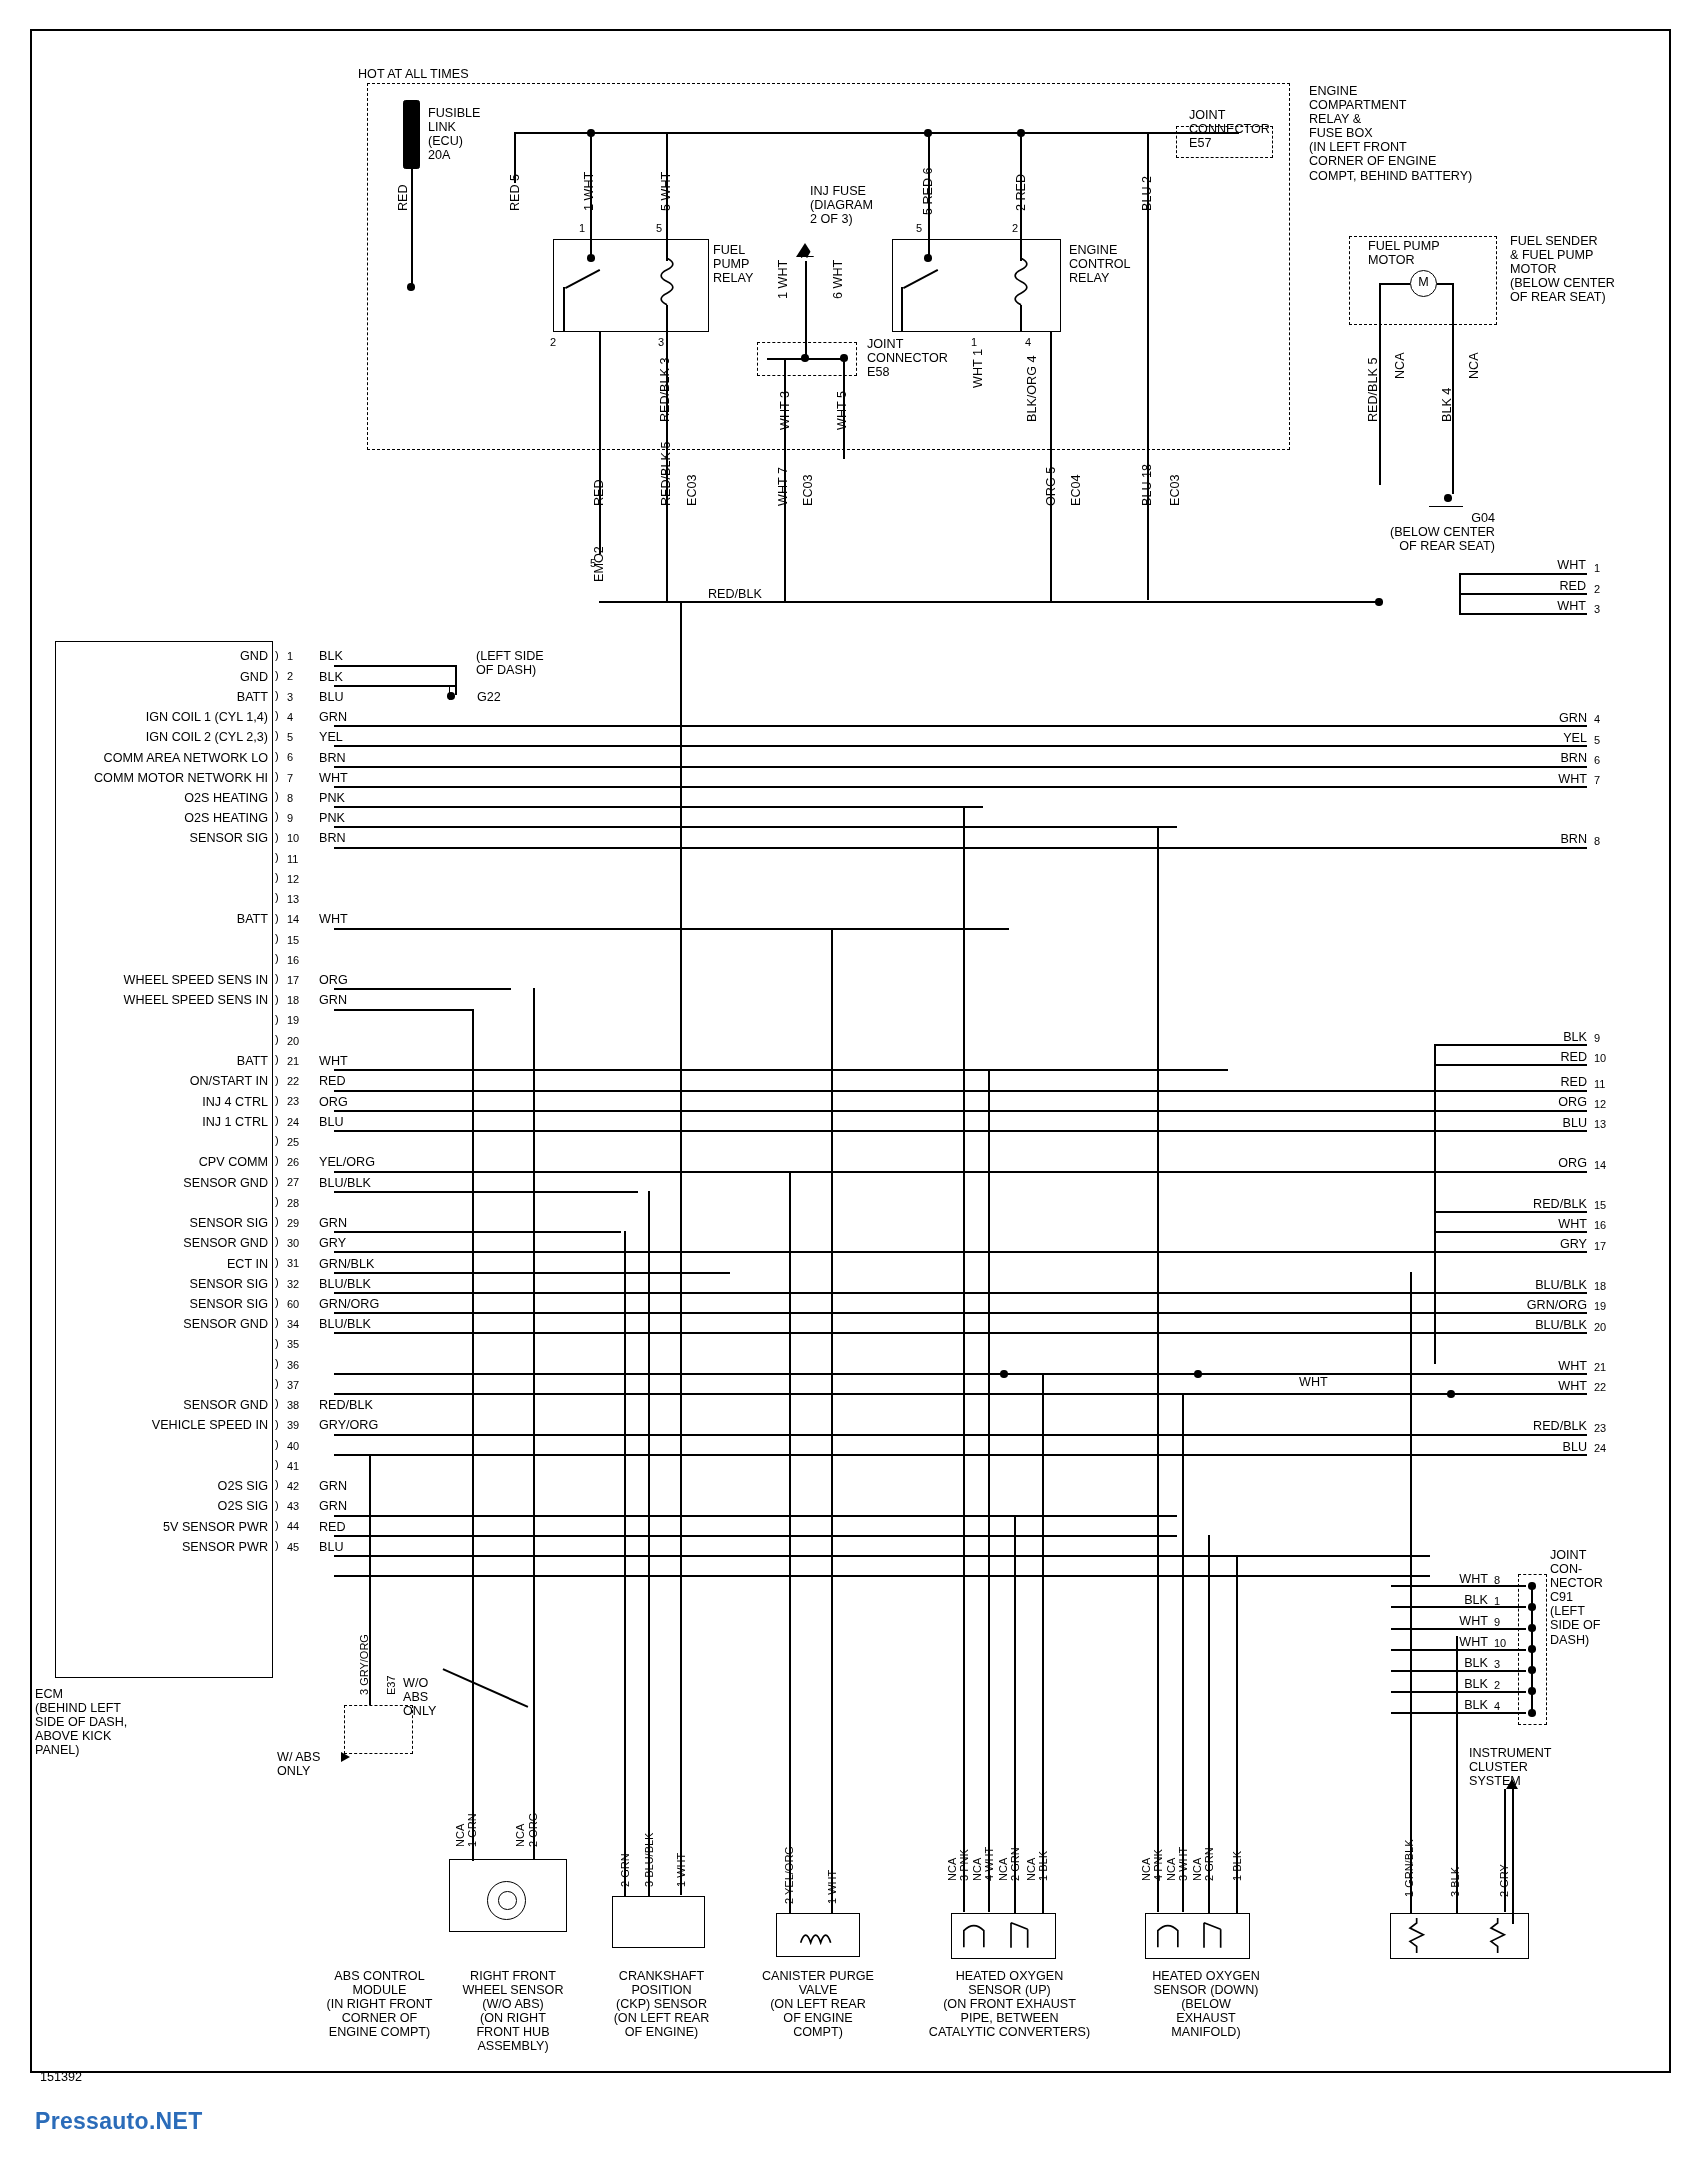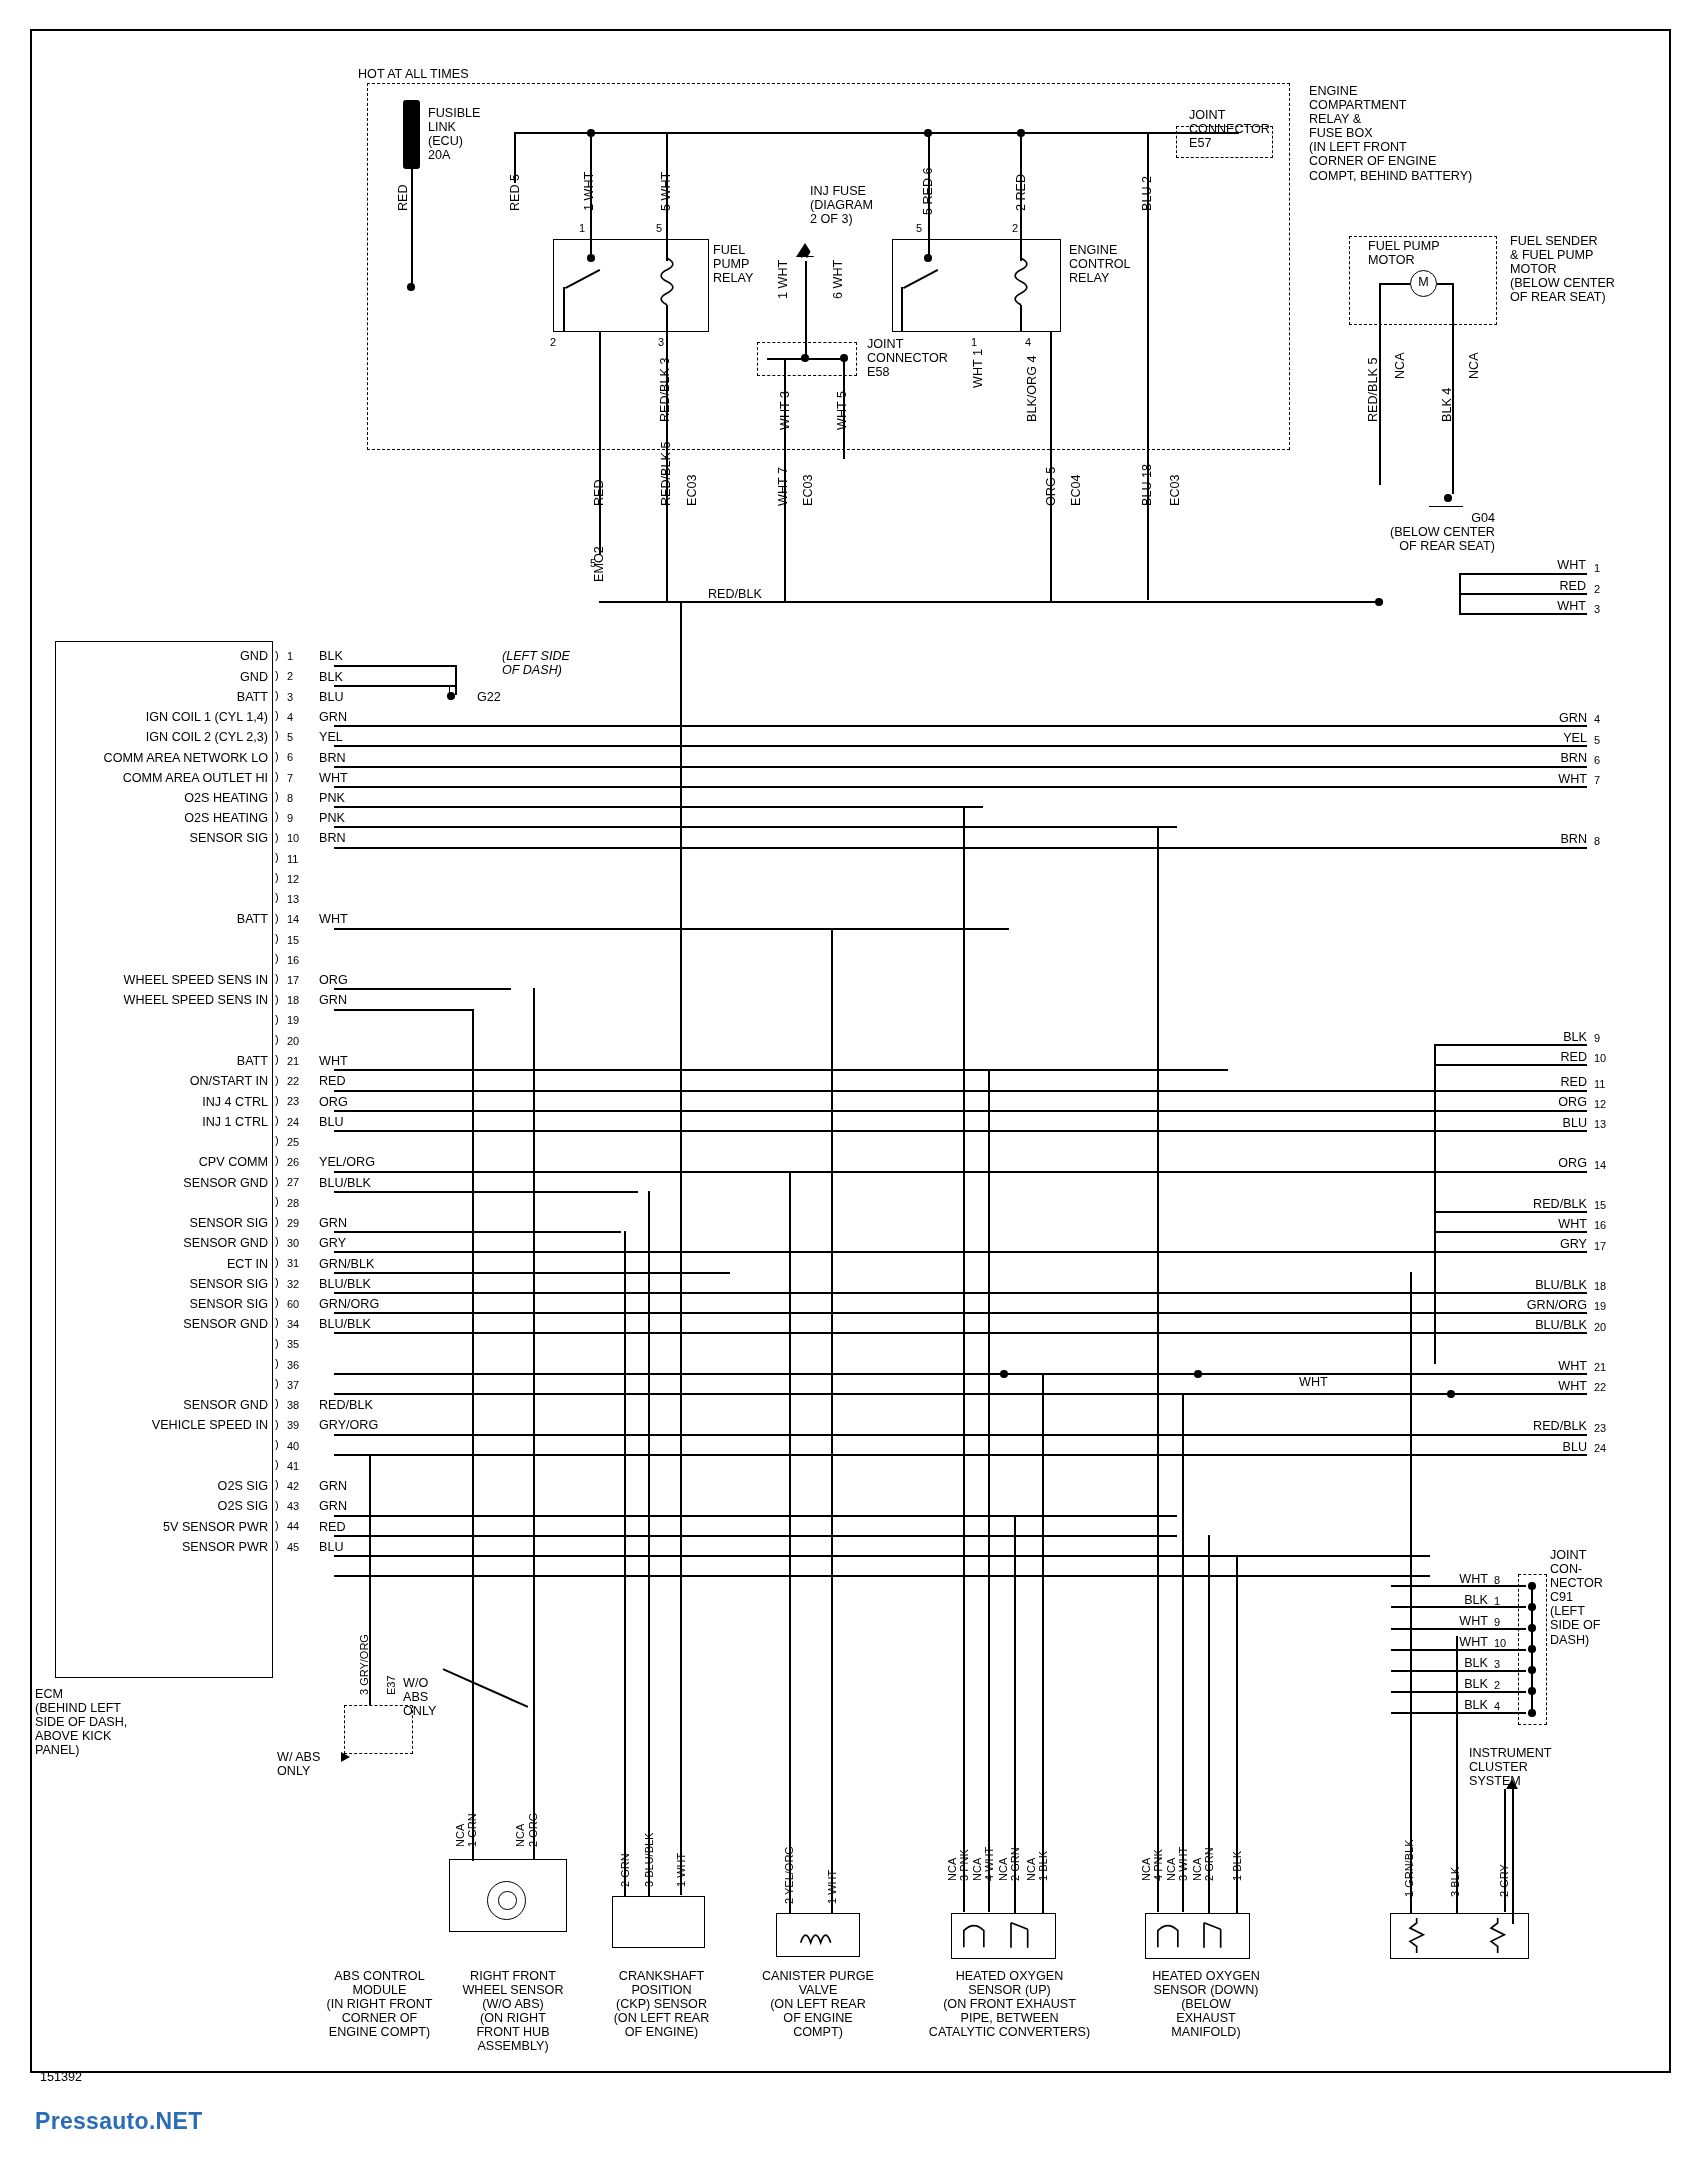"(LEFT SIDE" div.t { font-style: italic -> none; left: 502px -> 476px }
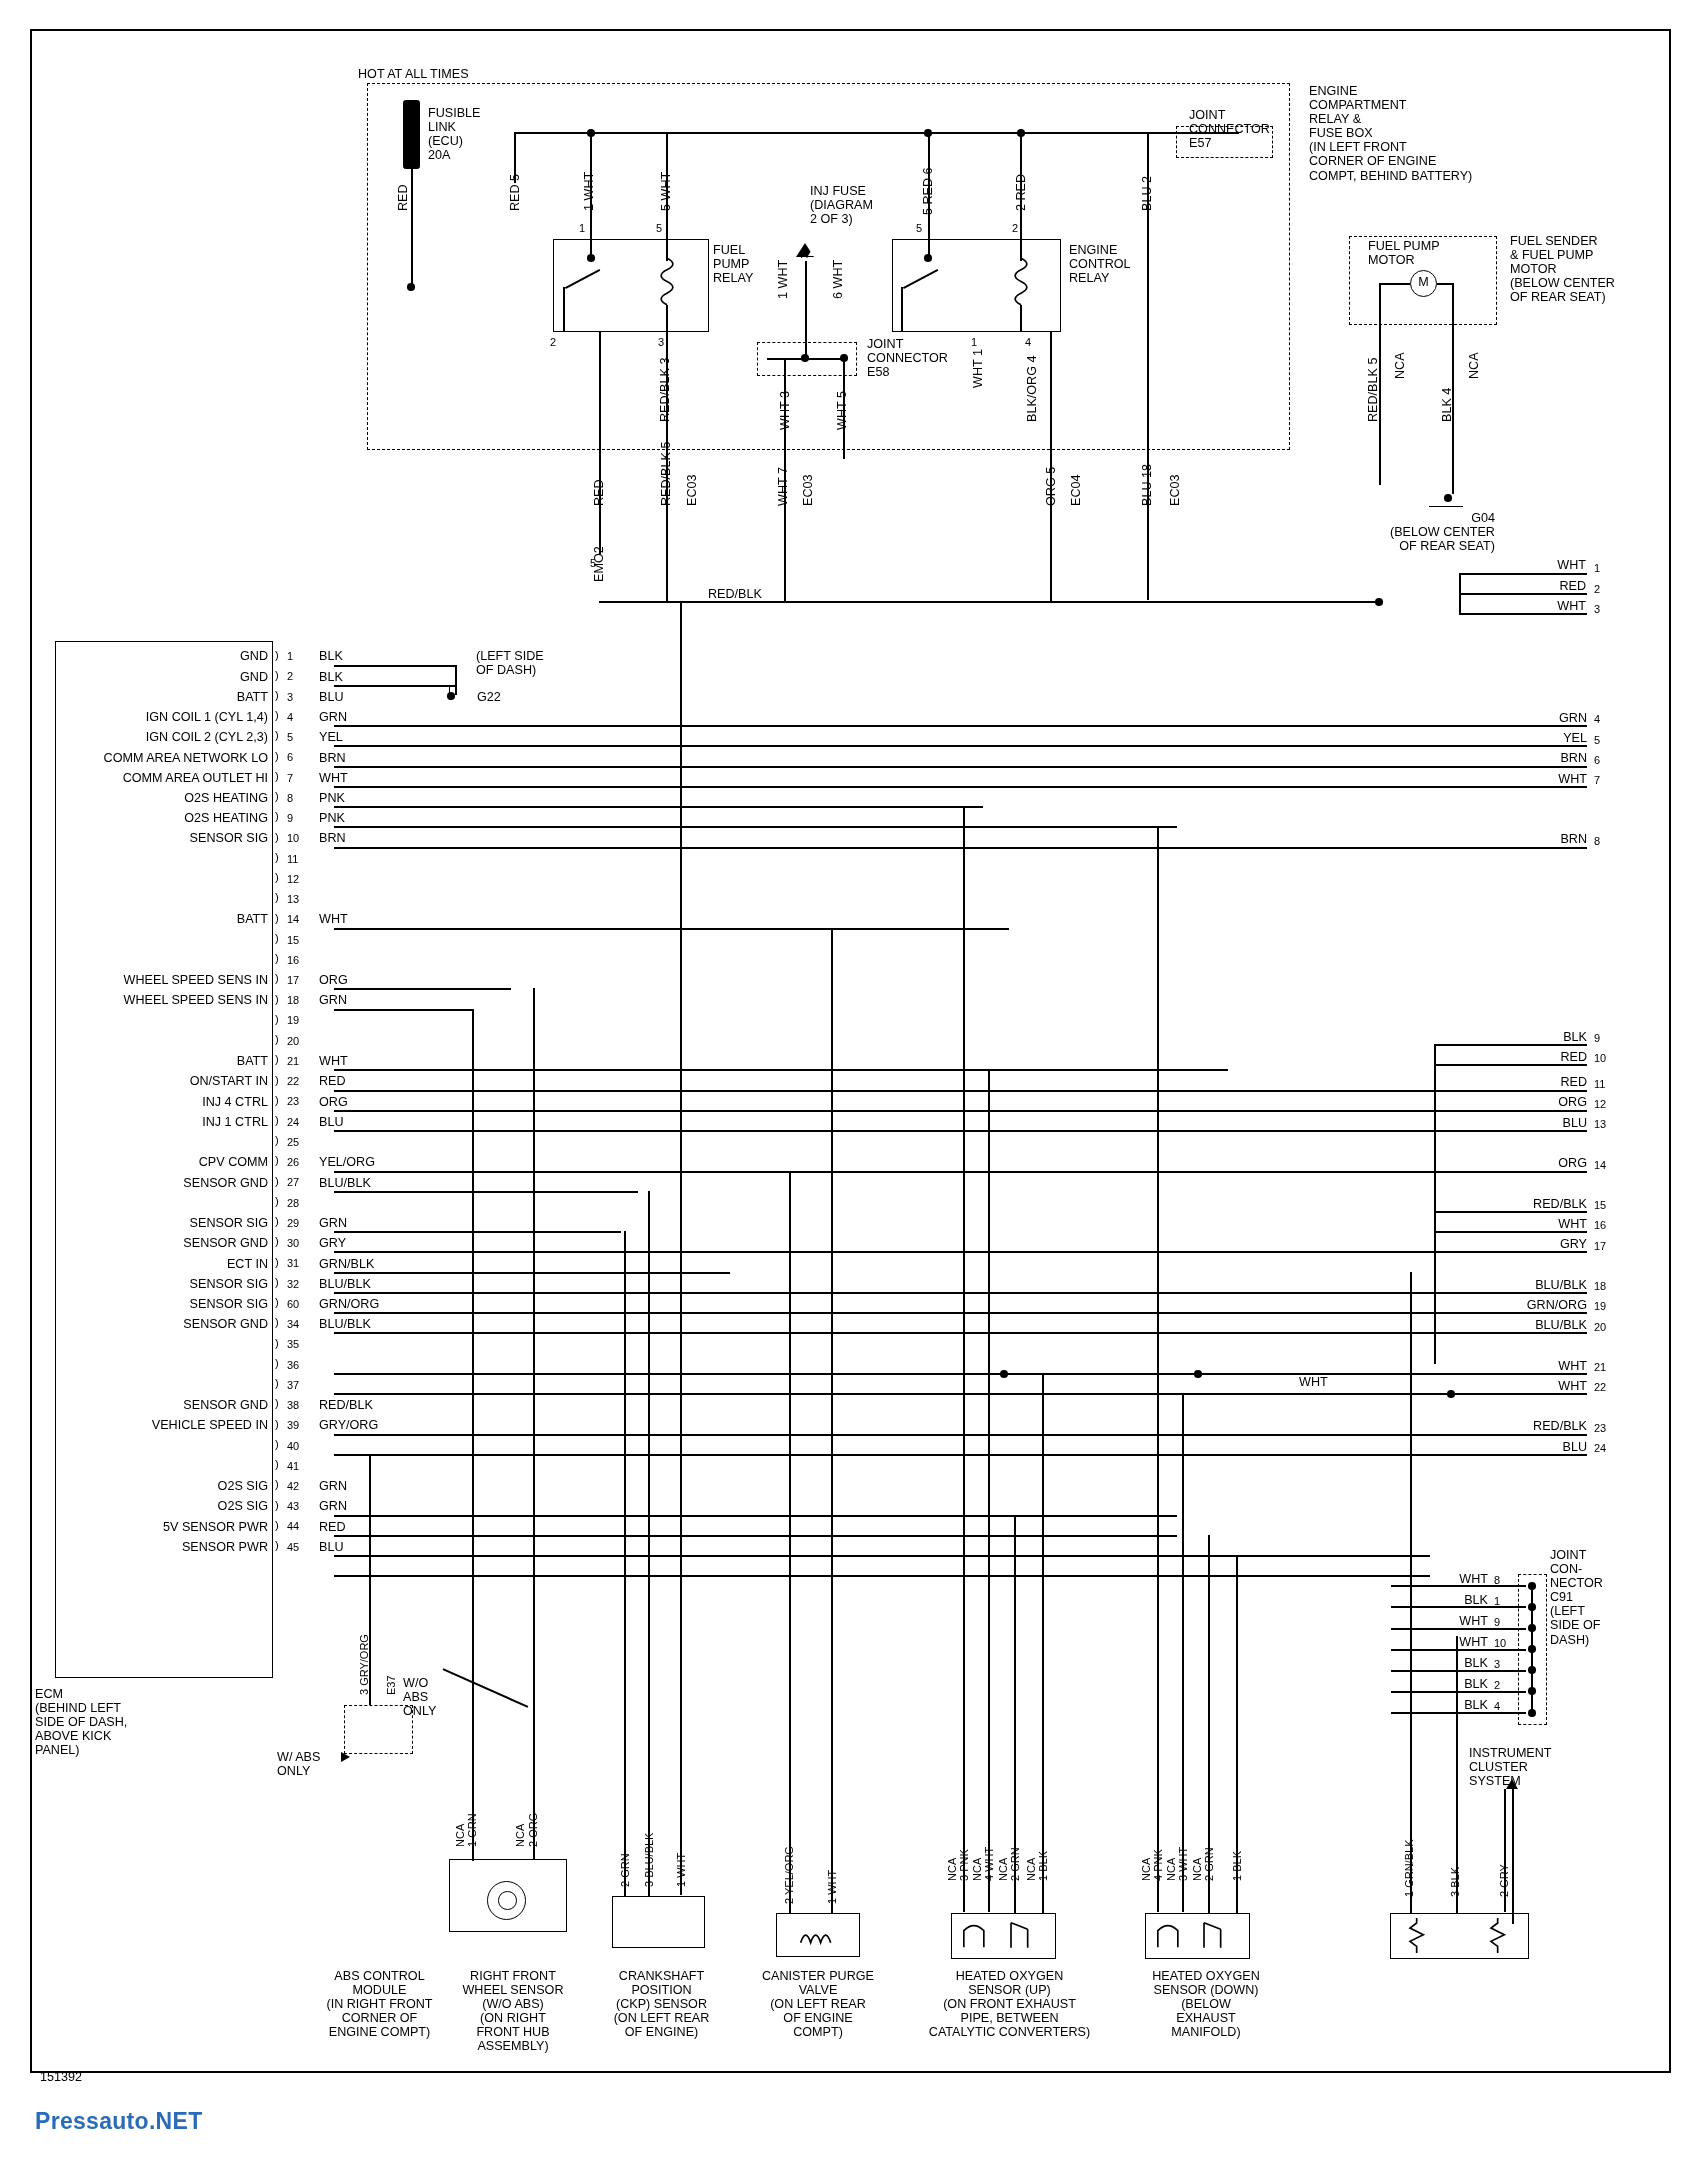"COMM AREA OUTLET HI" div.t { text: AREA OUTLET -> MOTOR NETWORK }
